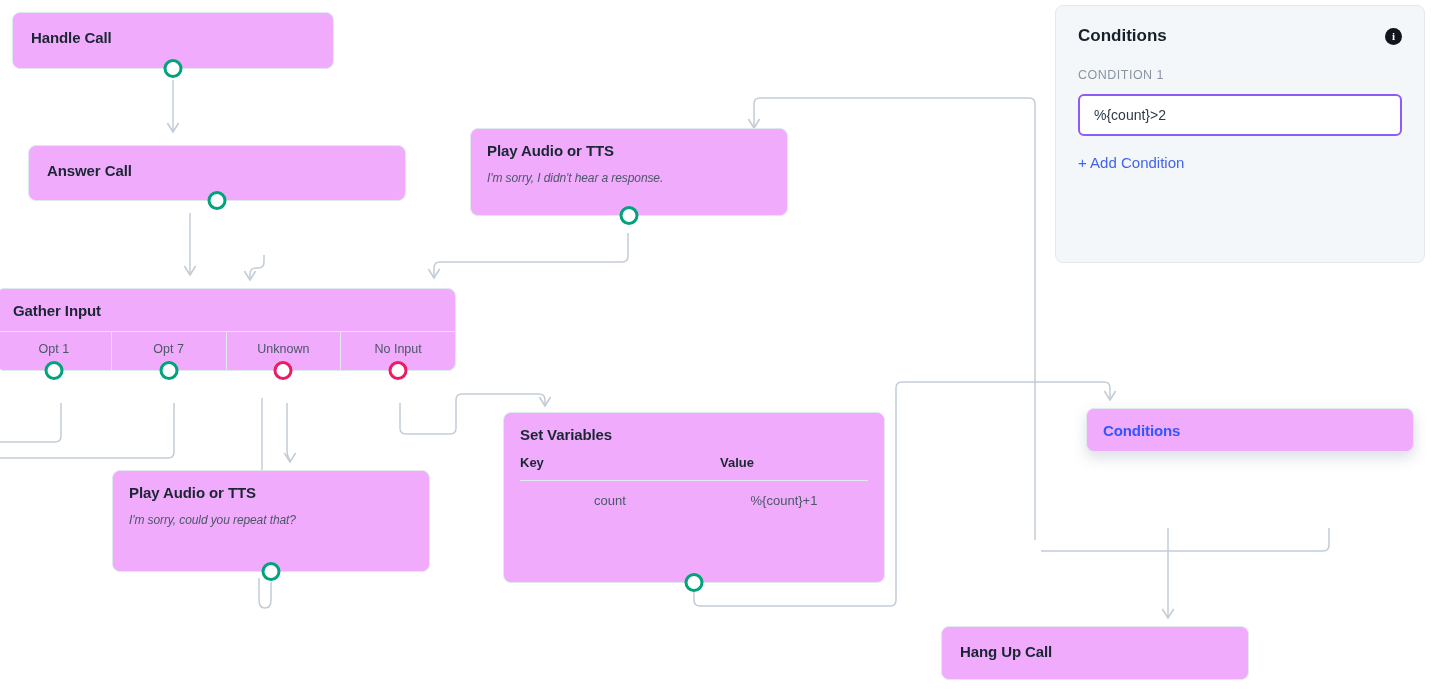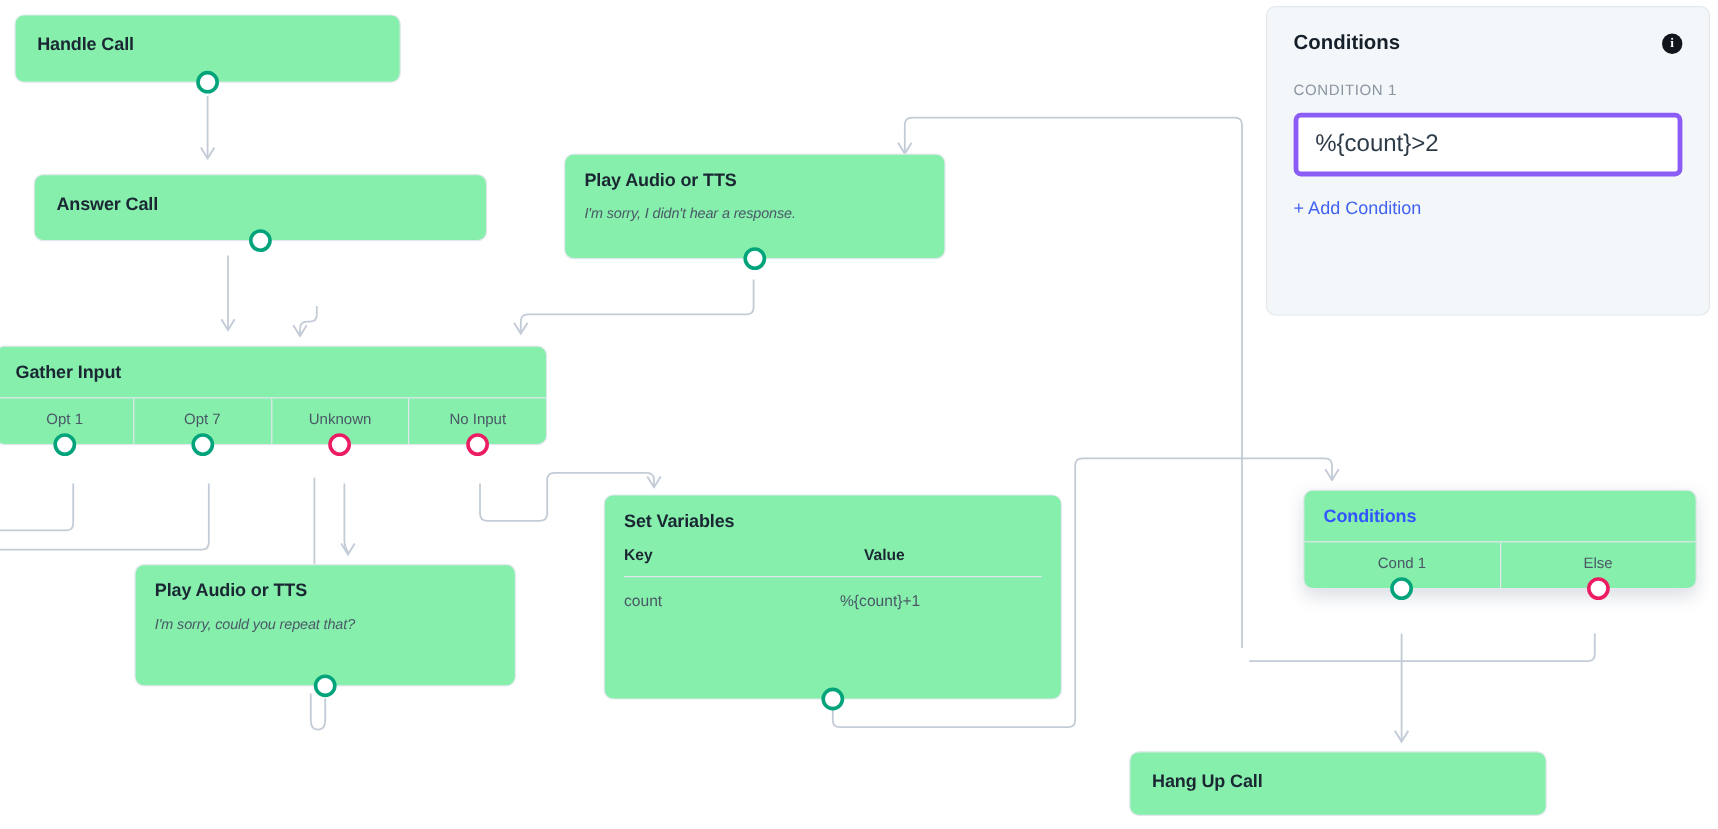"Handle Call" .node { background: #86efac -> #f0abfc }
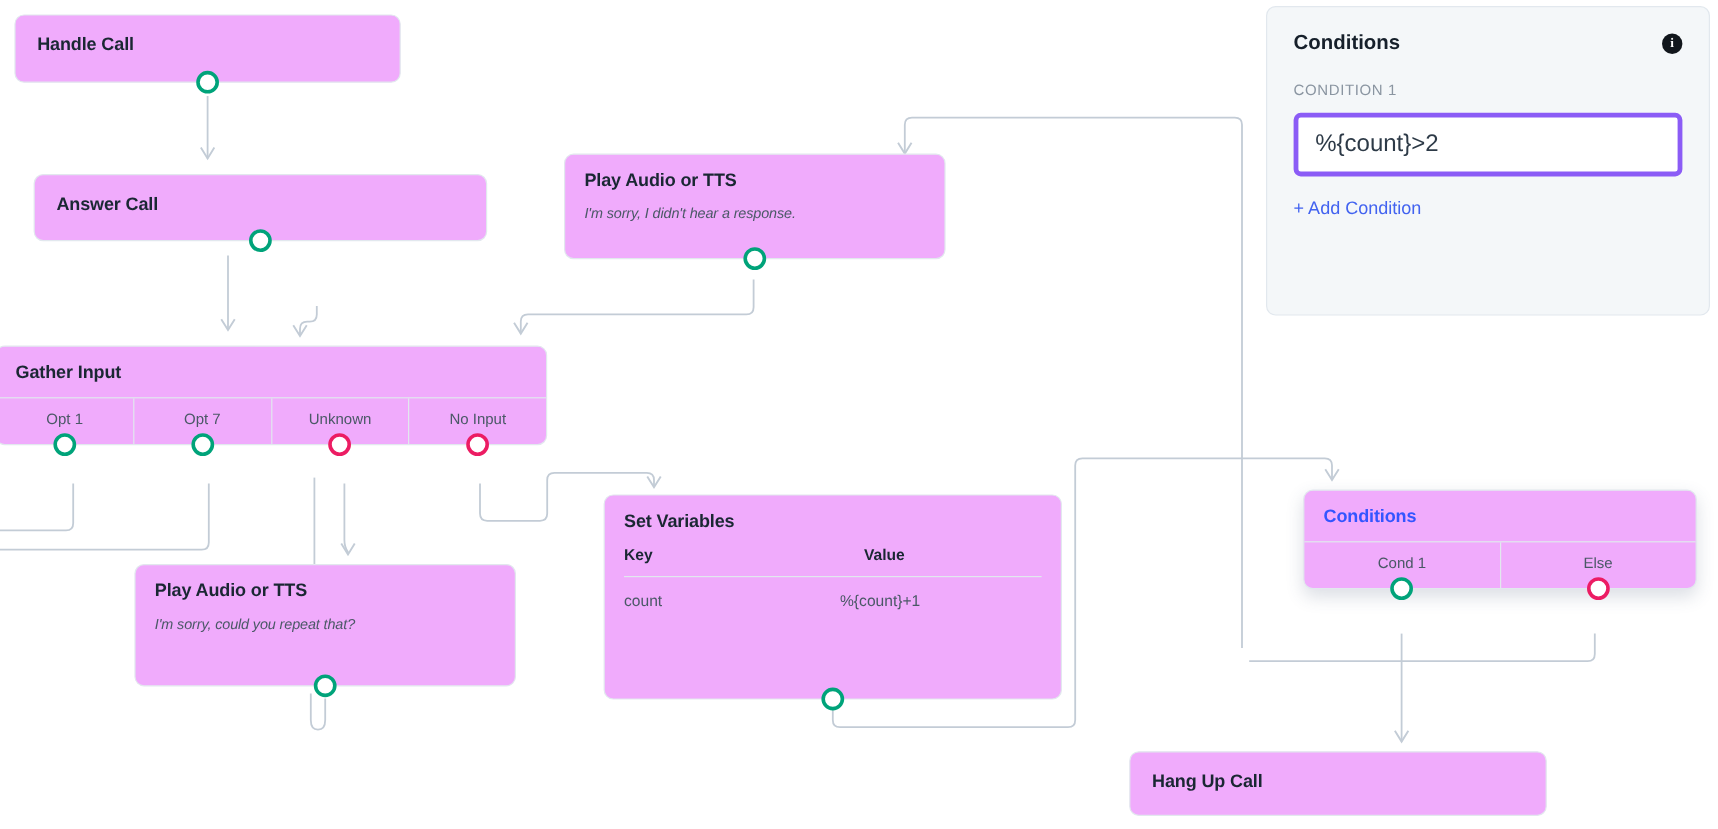"%{count}>2" .panel-input { border: 4px solid #8b5cf6 -> 2px solid #8b5cf6; font-size: 20px -> 14px }
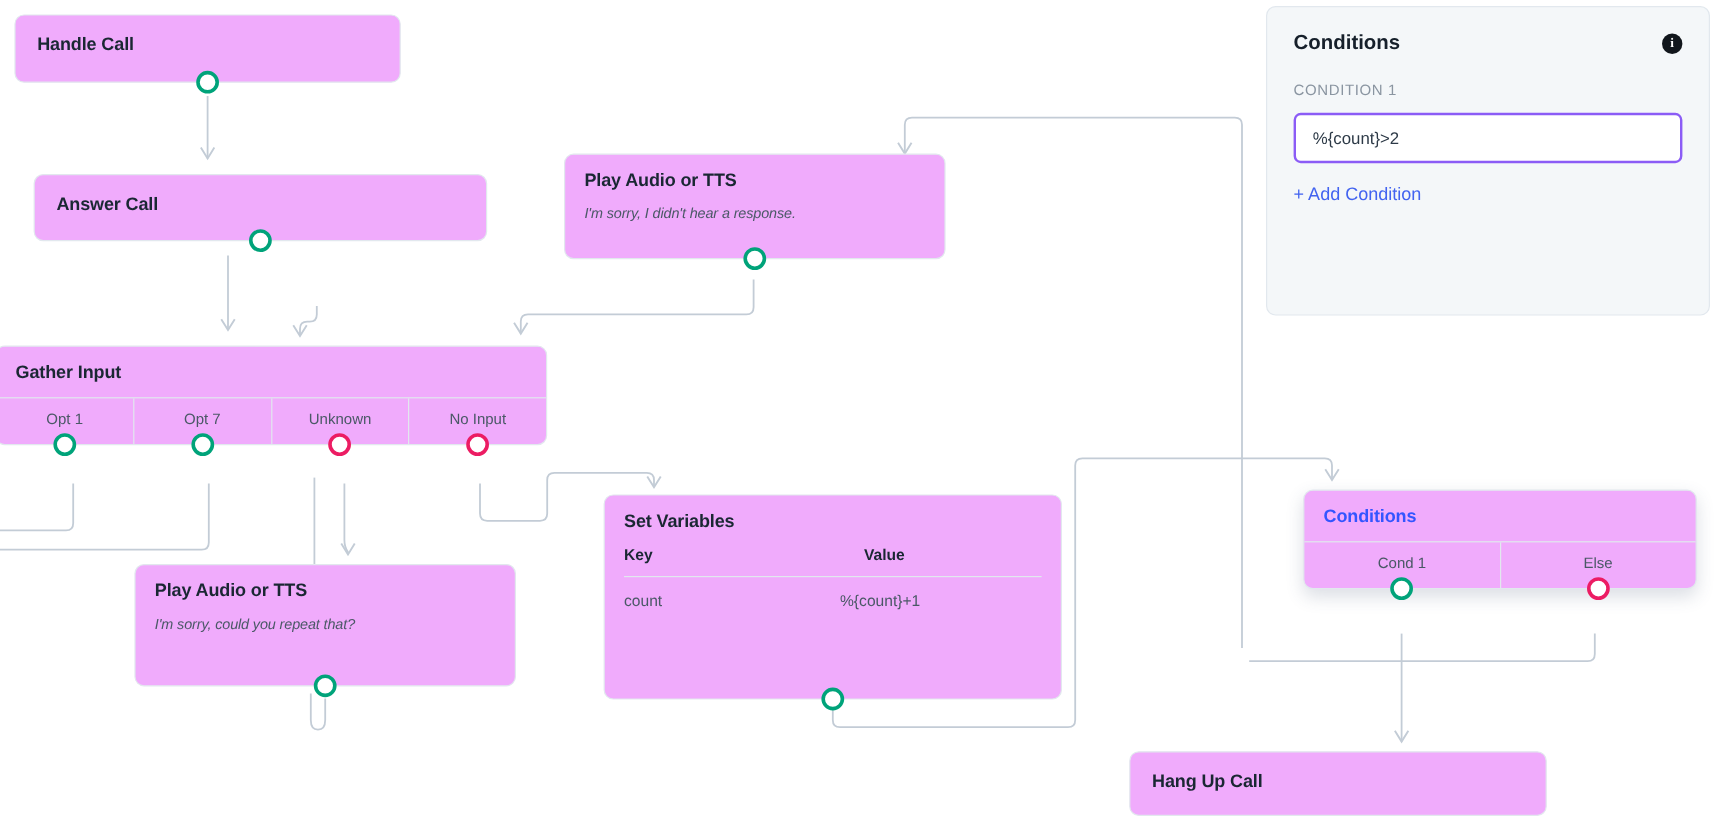"Cond 1" div.ports { html: <div> <div> <span>Cond 1</span> <span></span> </div> <div> <span>Else</span> <span></span> </div> </div> -> none }
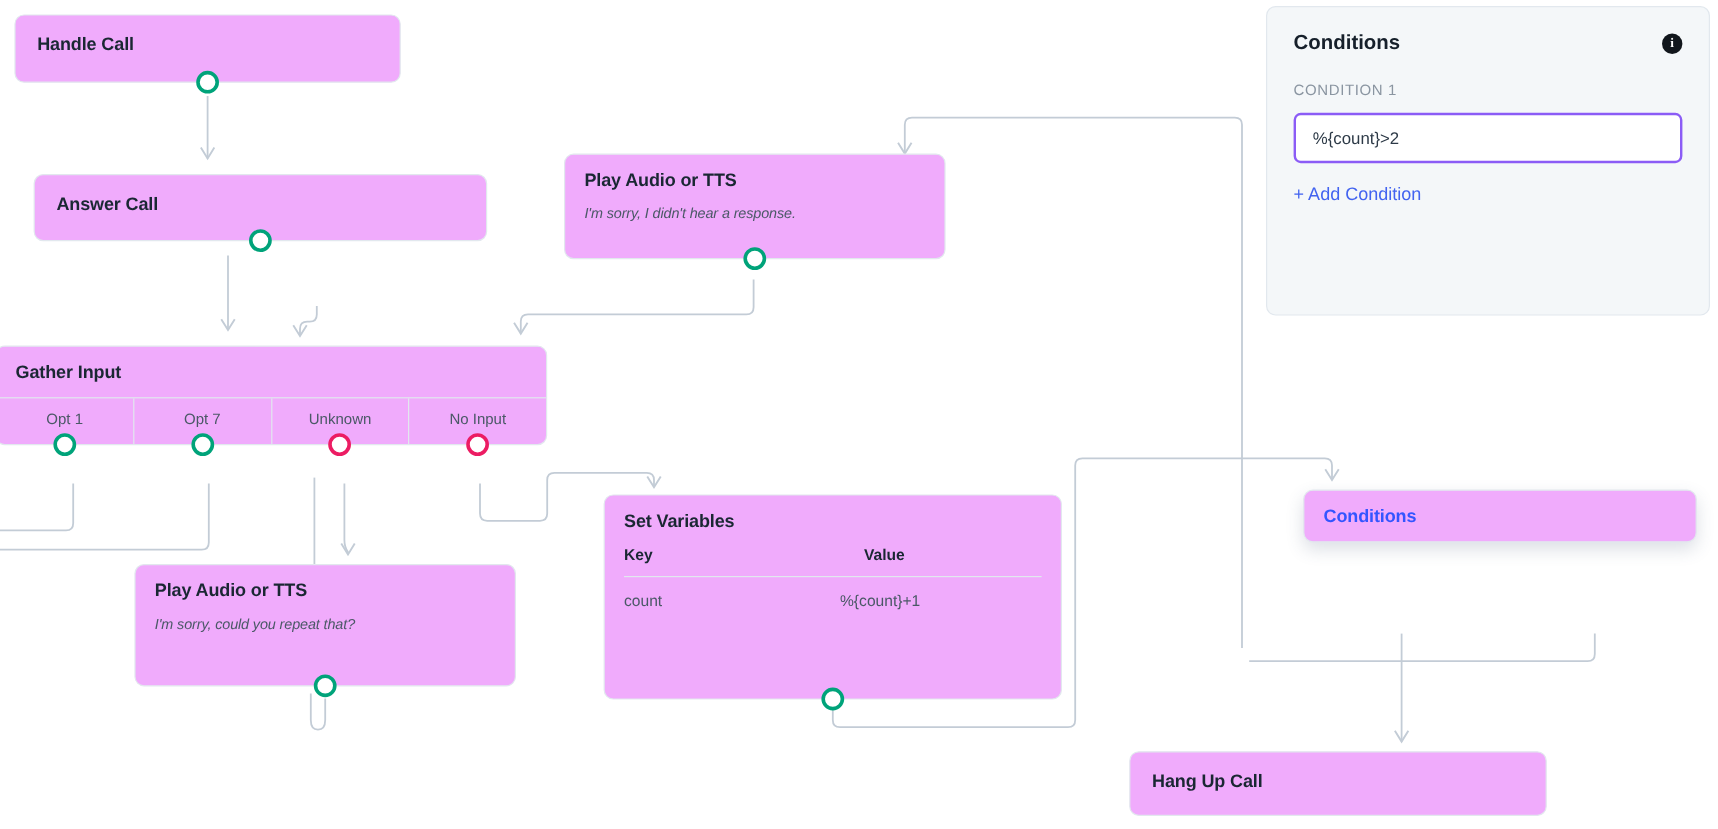"count" .kv-row { text-align: none -> center }
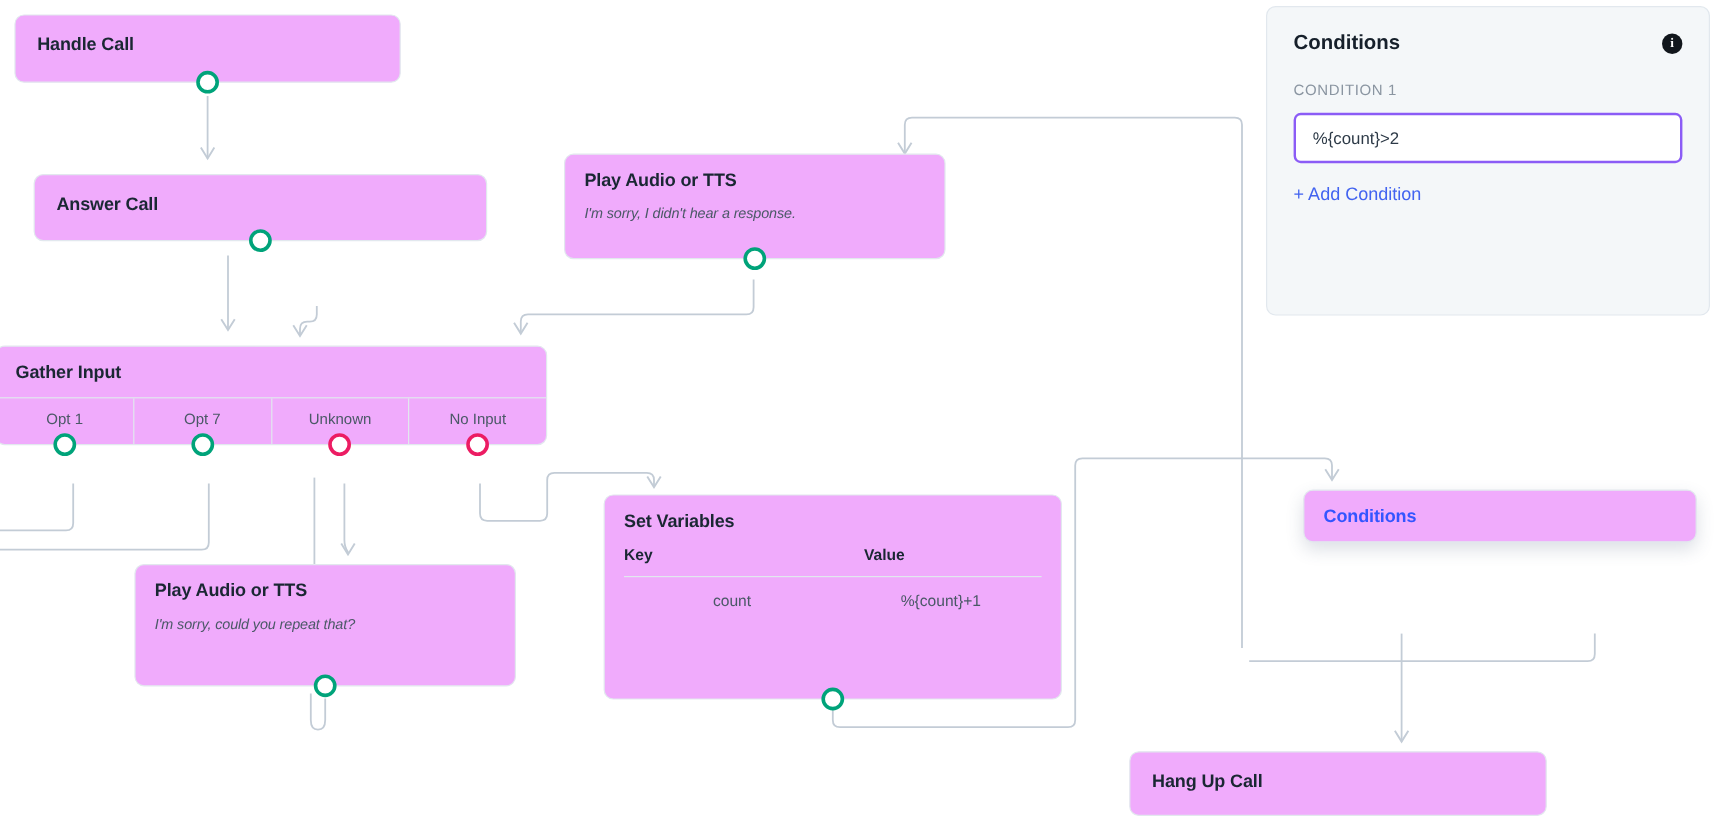"Hang Up Call" div.node { width: 348px -> 308px }
